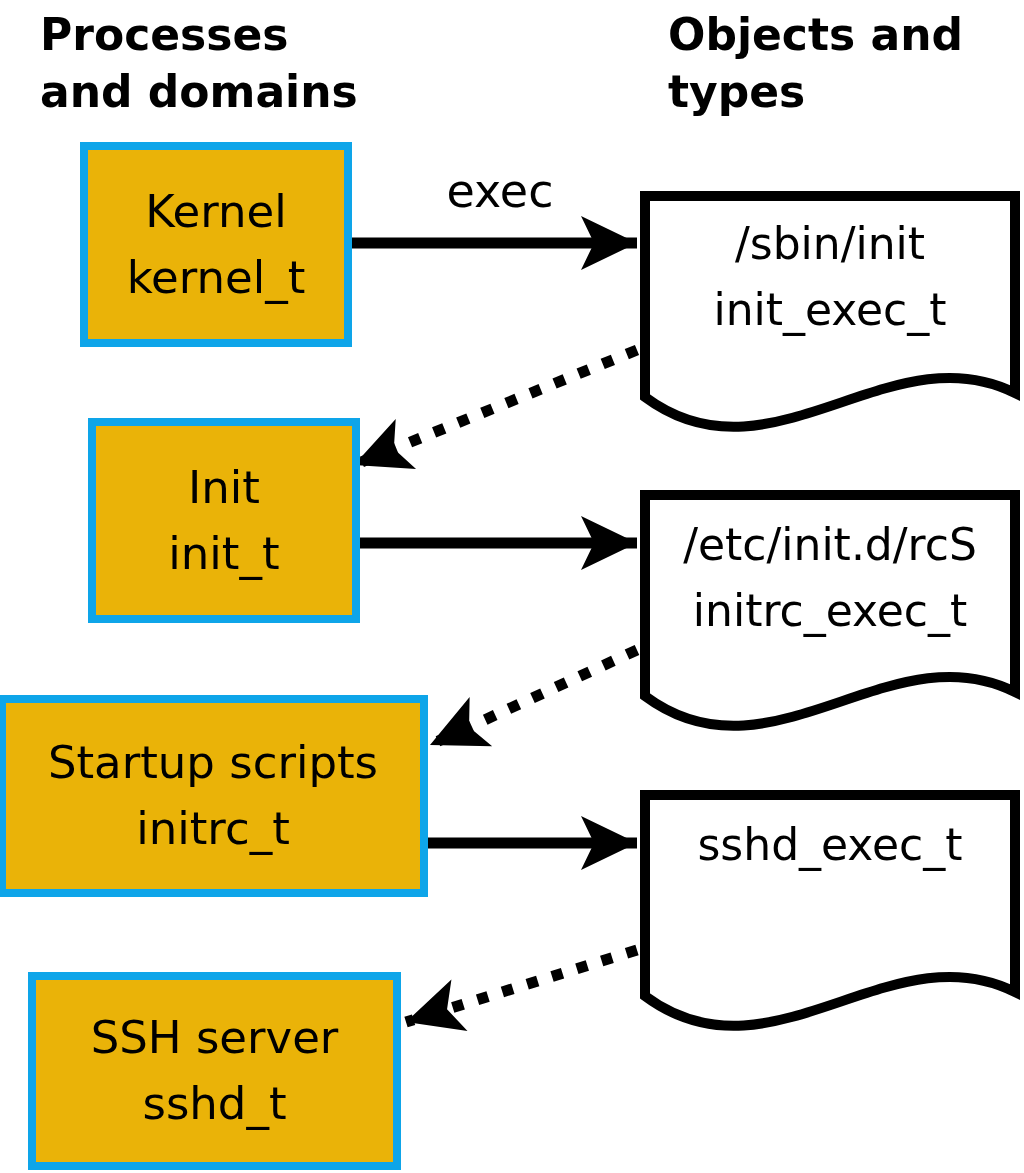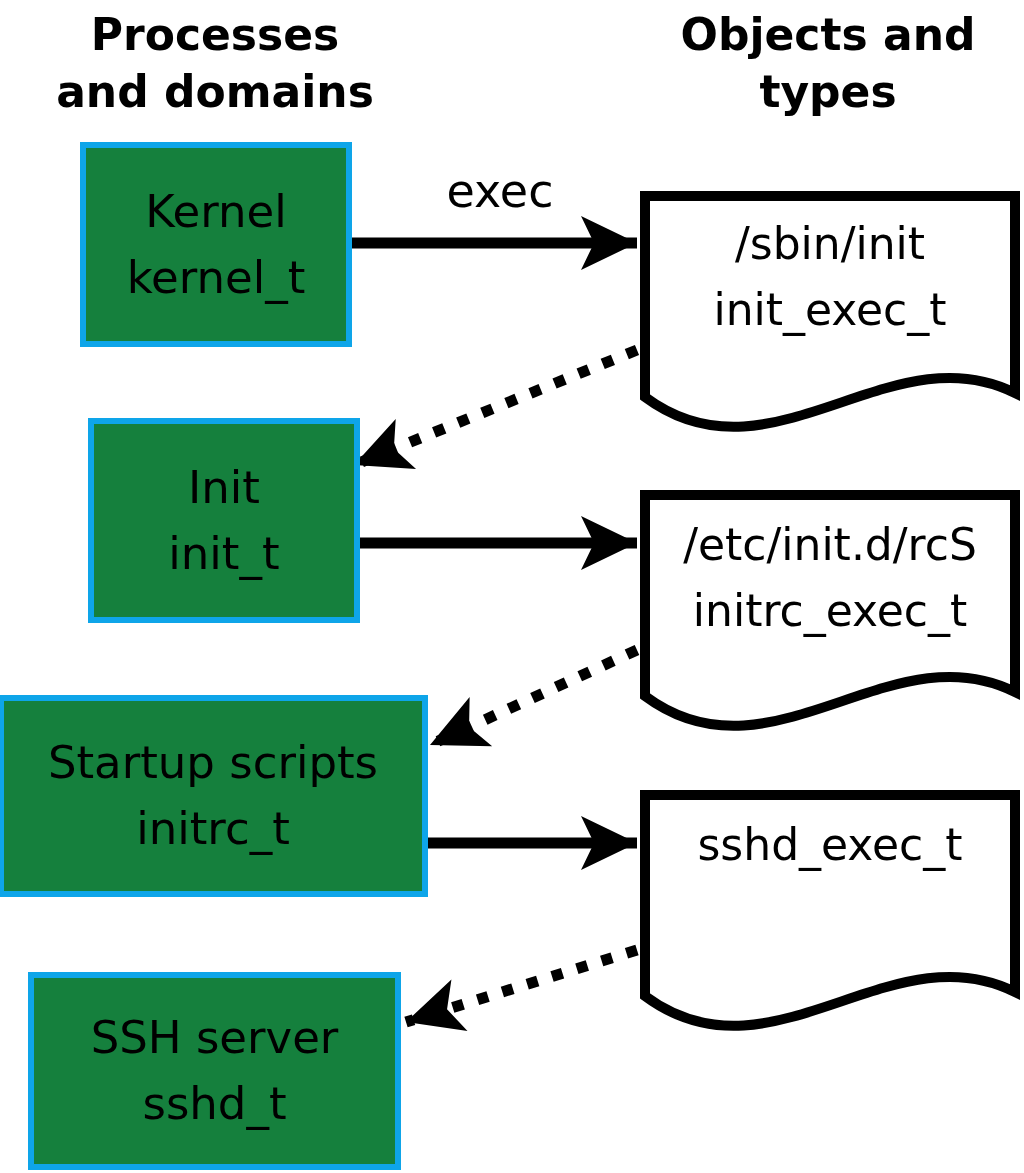"Processes" .col-header { padding-left: none -> 40px; text-align: center -> none }
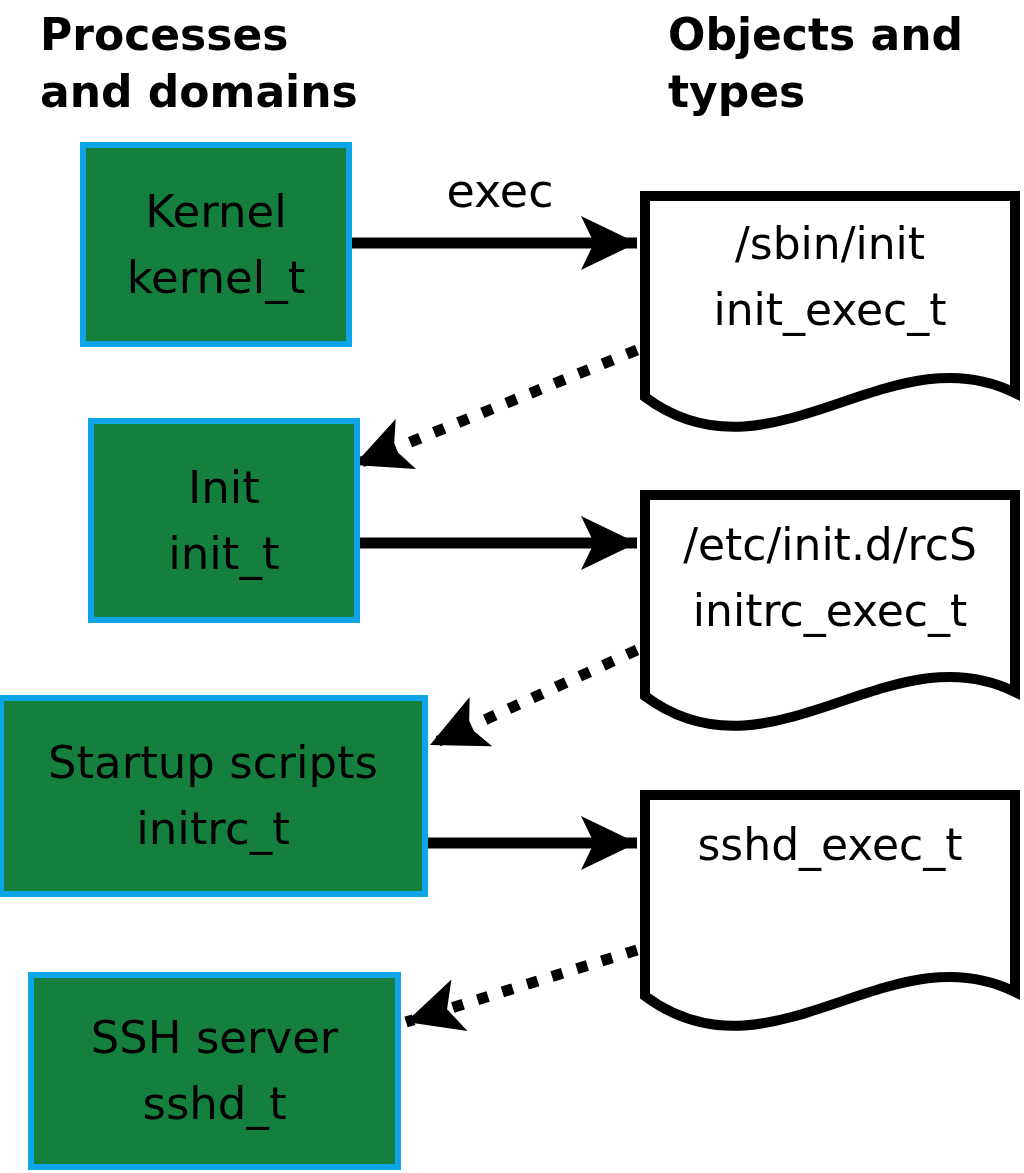"Kernel" .pbox { background: #15803d -> #eab308; border: 6px solid #0ea5e9 -> 8px solid #0ea5e9 }
